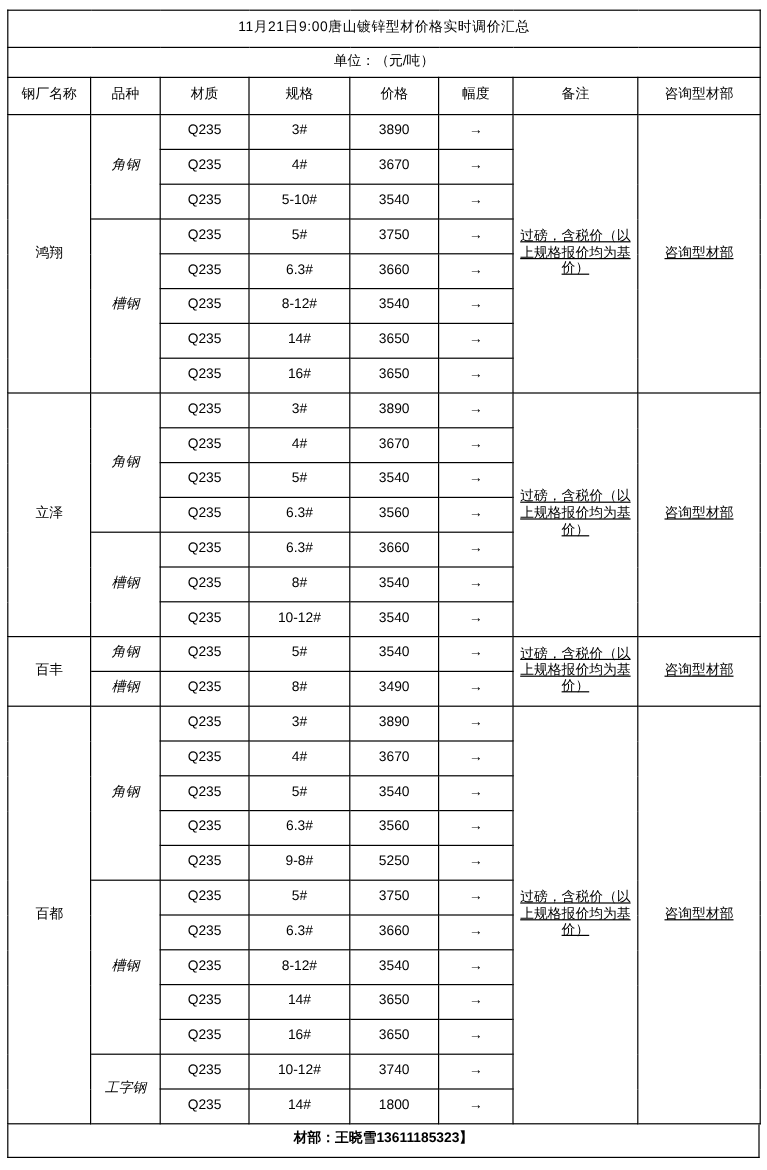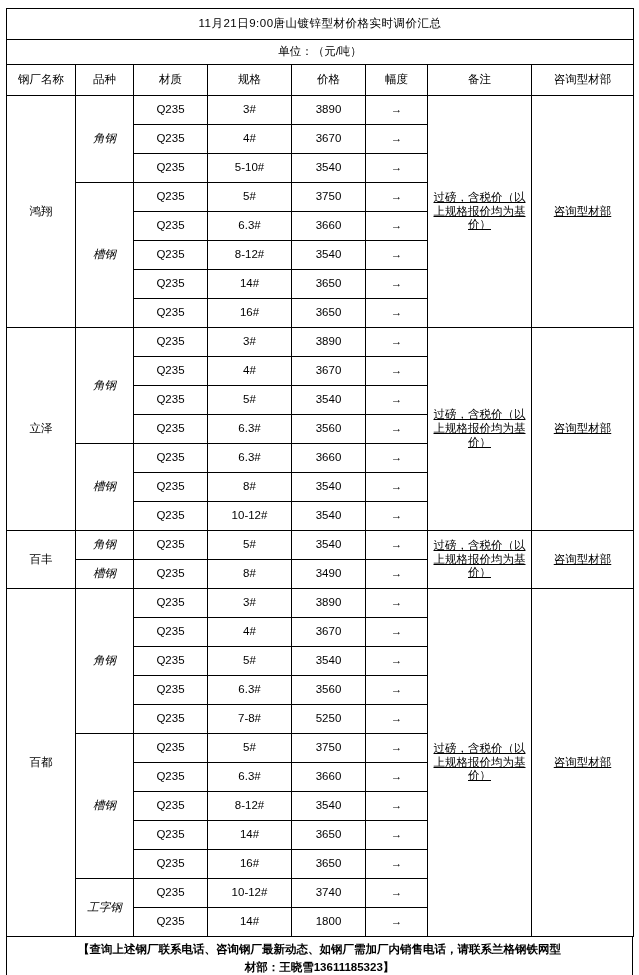"7-8#" td { text: 7-8 -> 9-8 }
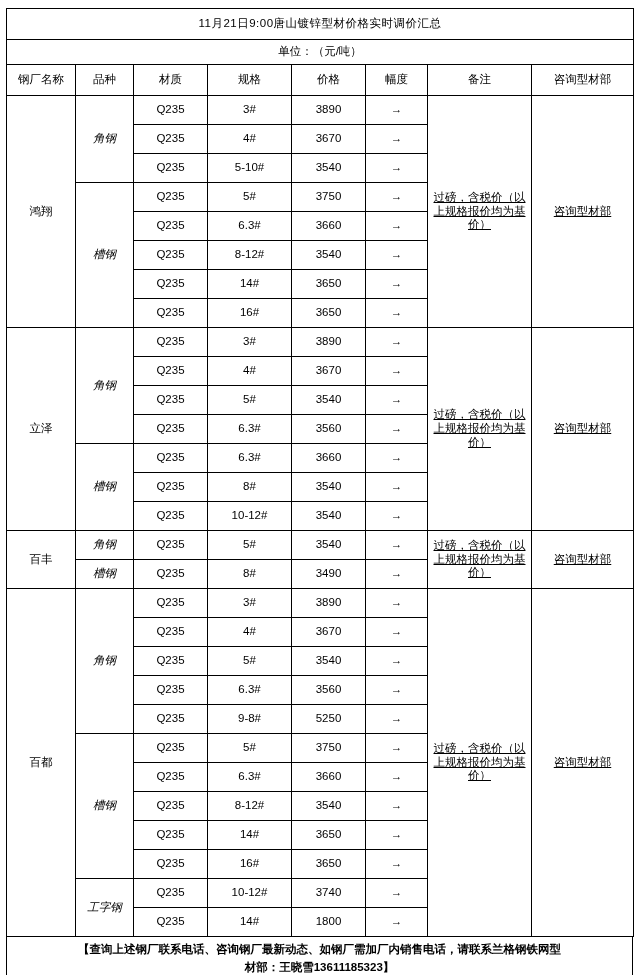"【查询上述钢厂联系电话、咨询钢厂最新动态、如钢厂需加厂内销售电话，请联系兰格钢铁" div { html: <div>【查询上述钢厂联系电话、咨询钢厂最新动态、如钢厂需加厂内销售电话，请联系兰格钢铁网型</div> -> none }
